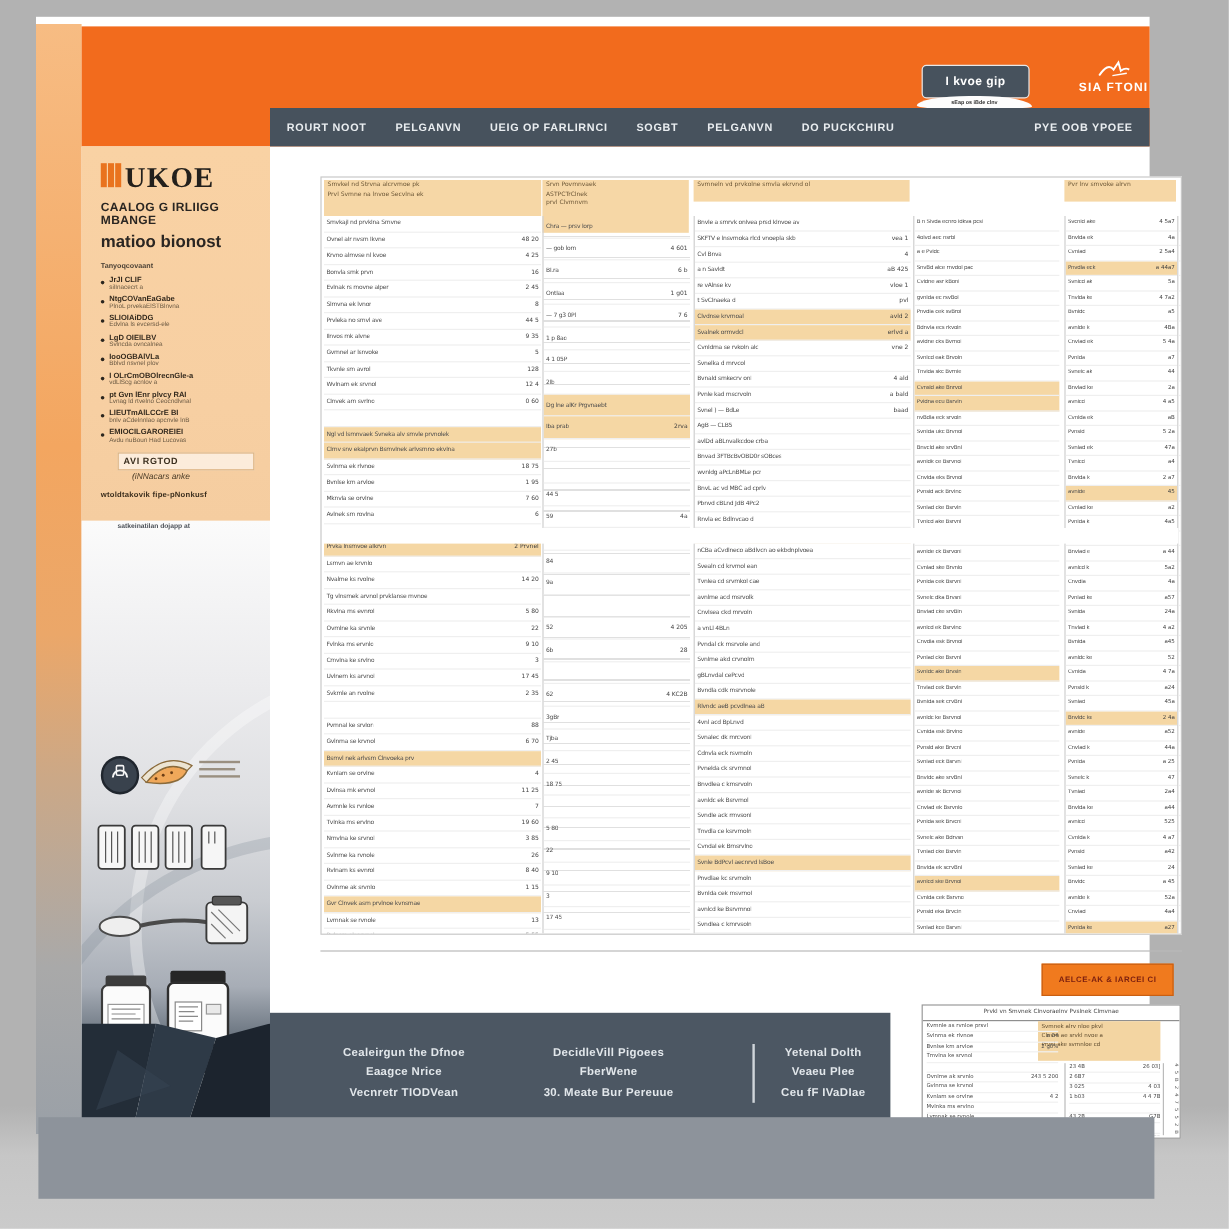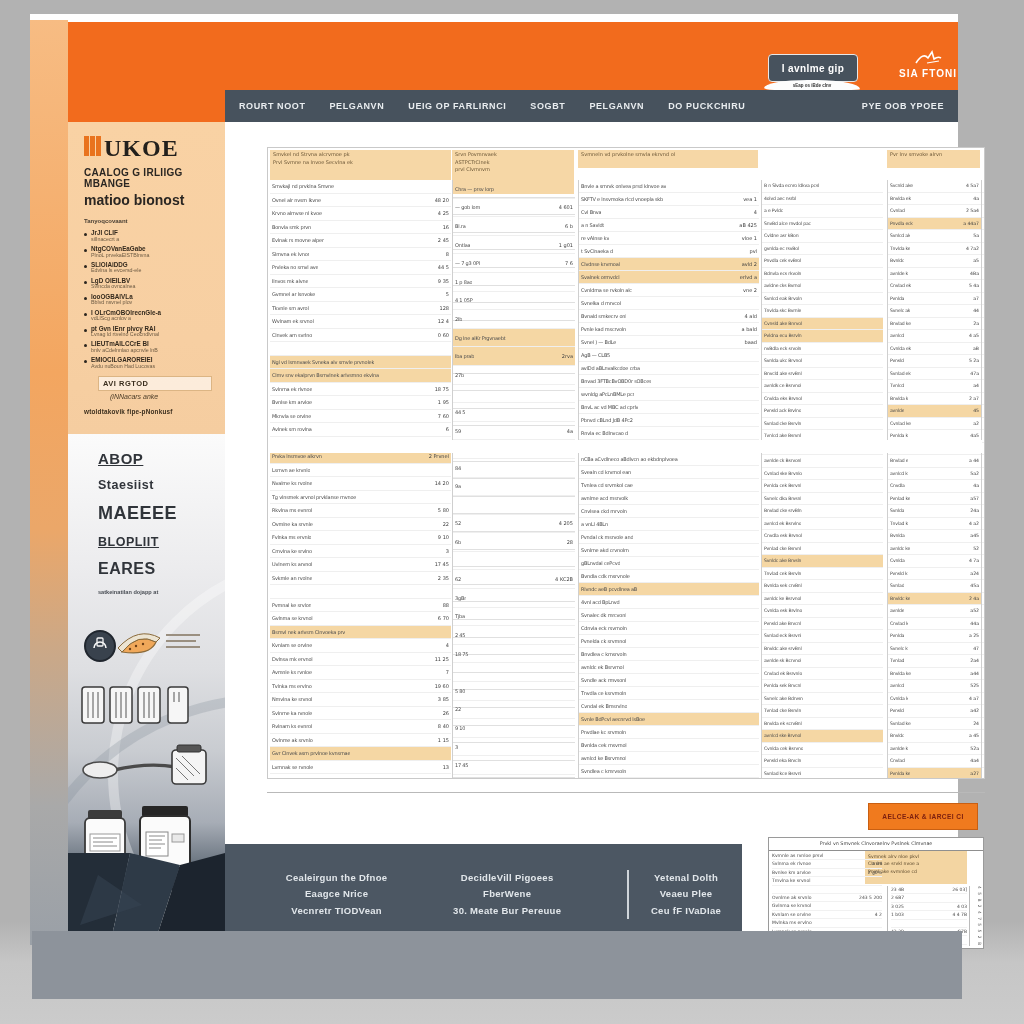"I avnlme gip" div.abs { text: avnlme -> kvoe }
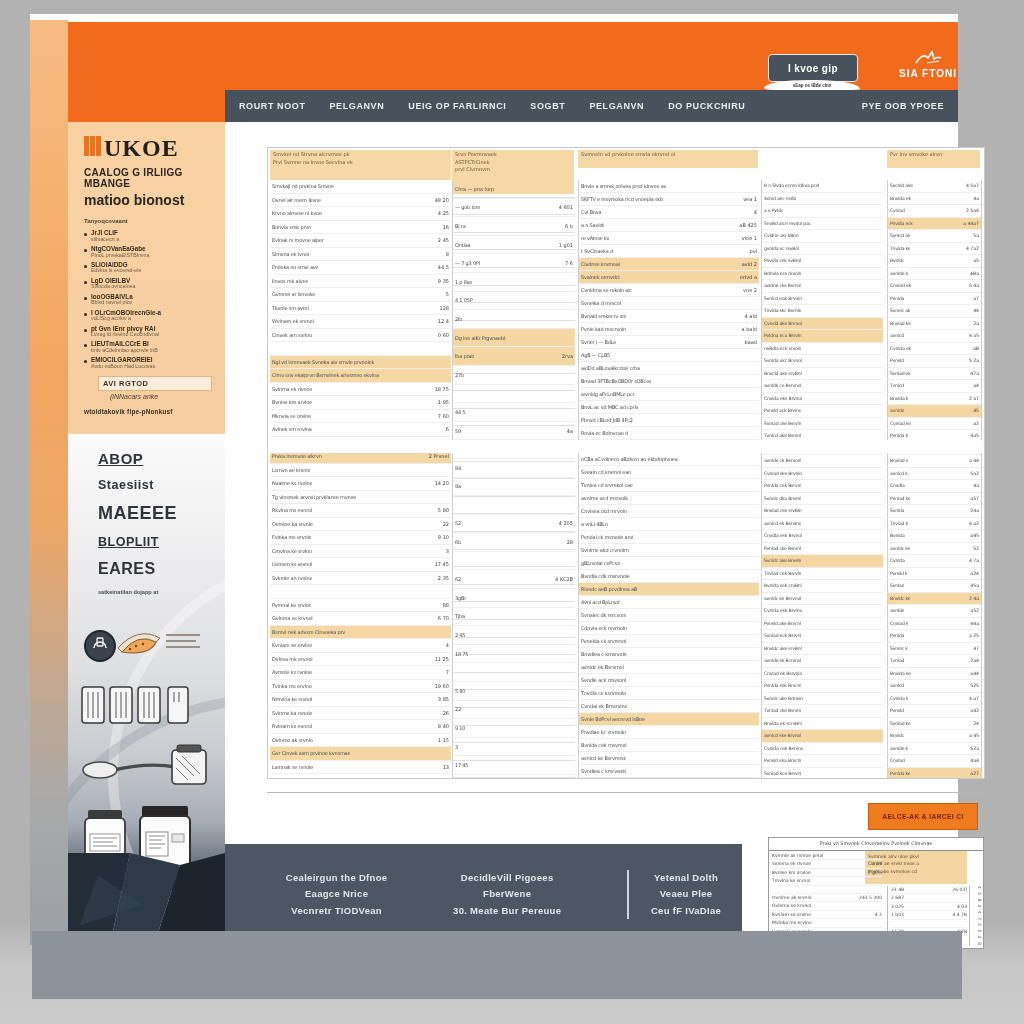"ABOP" div { html: <div> <div>ABOP</div> <div>Staesiist</div> <div>MAEEEE</div> <div>BLOPLIIT</div> <div>EARES</div> </div> -> none }
